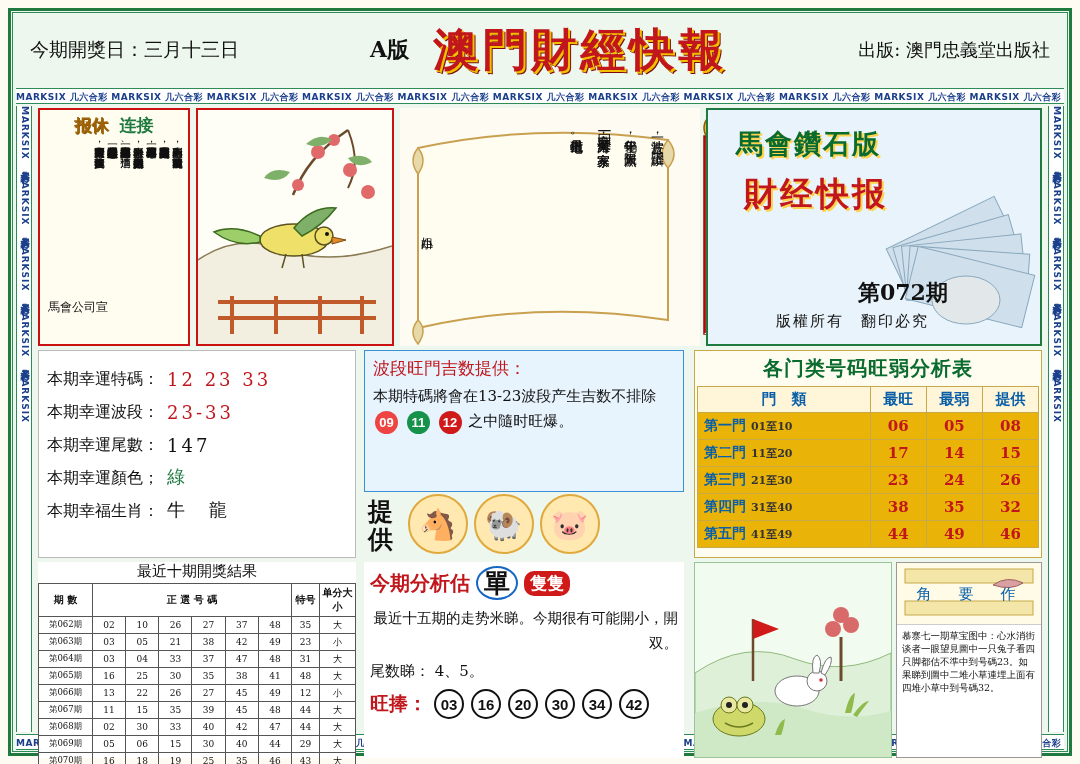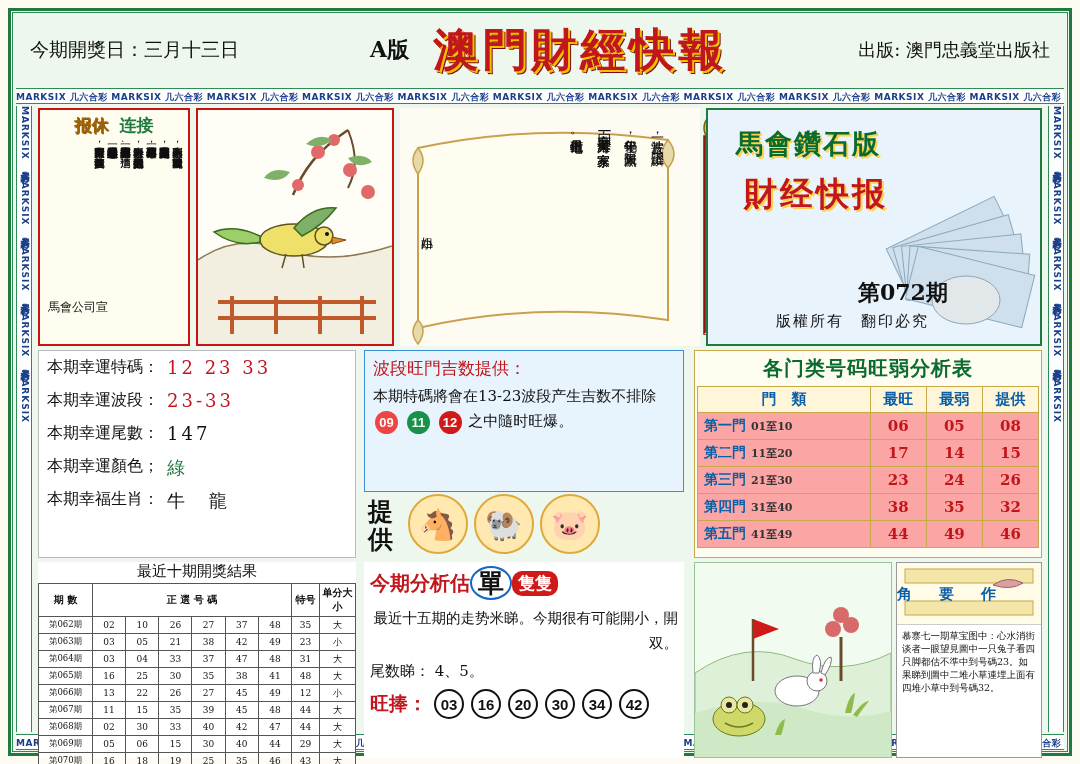"本期幸運特碼：" .lucky-line { align-items: flex-start -> flex-end }
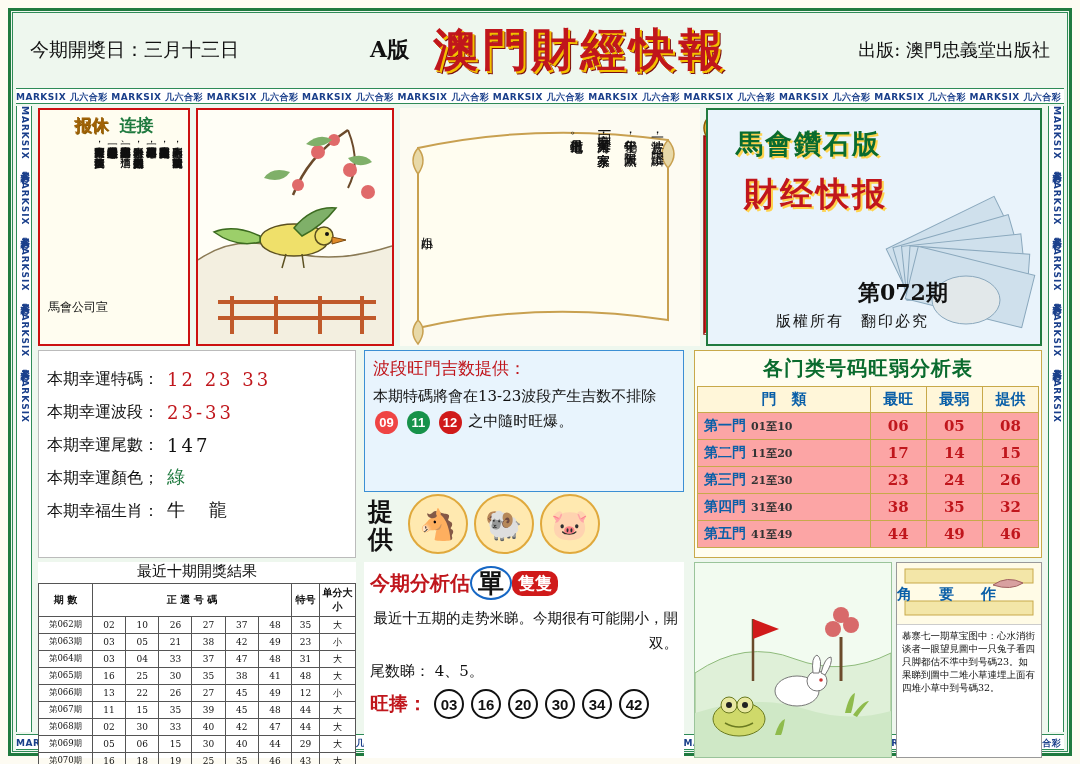"第一門 01至10" table.anal td { background: #fca5a5 -> #eab308 }
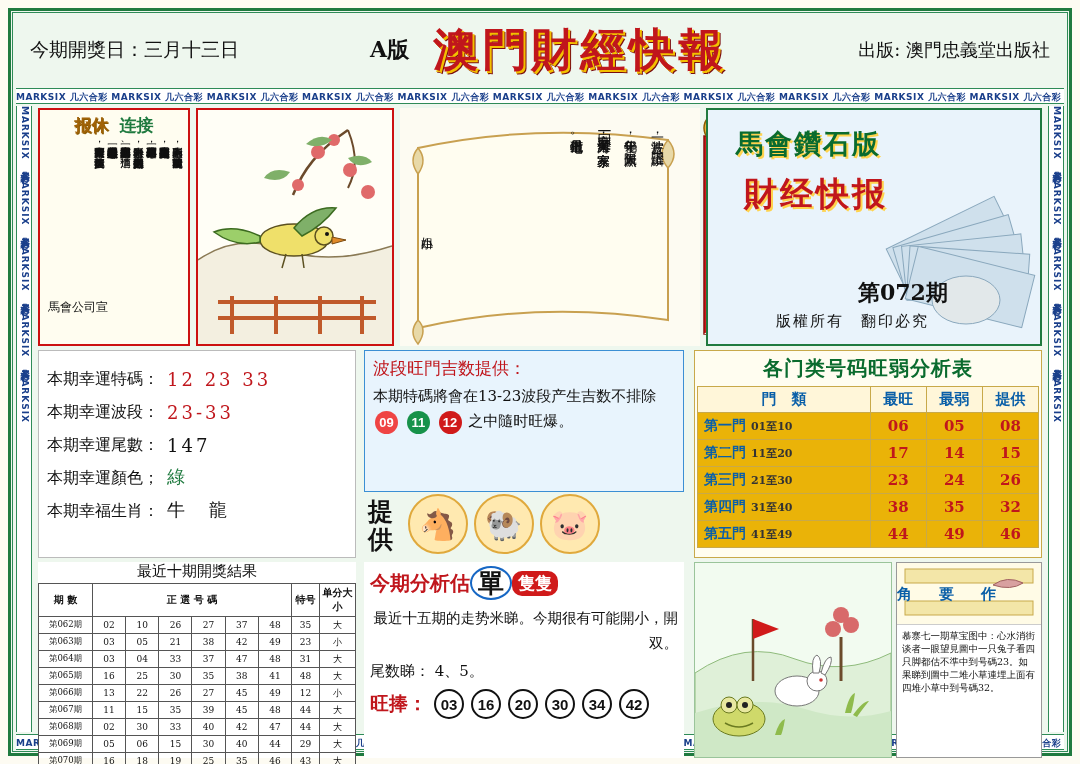"今期分析估" .an-head { gap: none -> 6px }
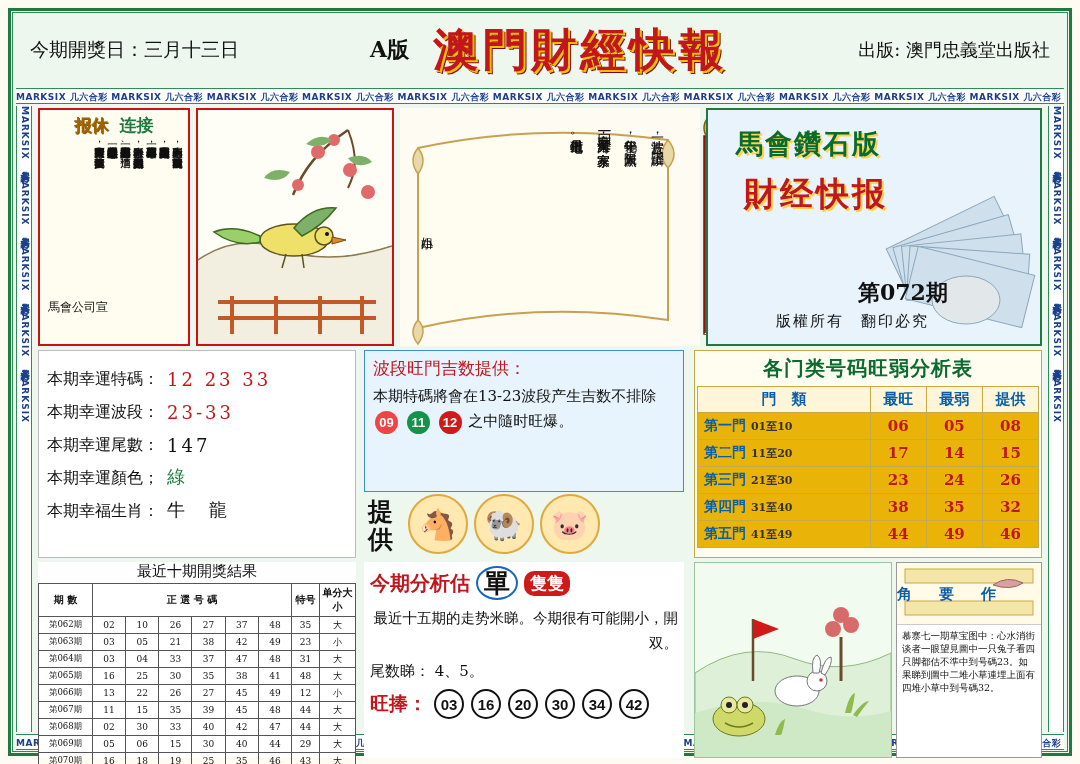"角 要 作" .note-title { font-weight: bold -> normal; text-align: none -> center }
